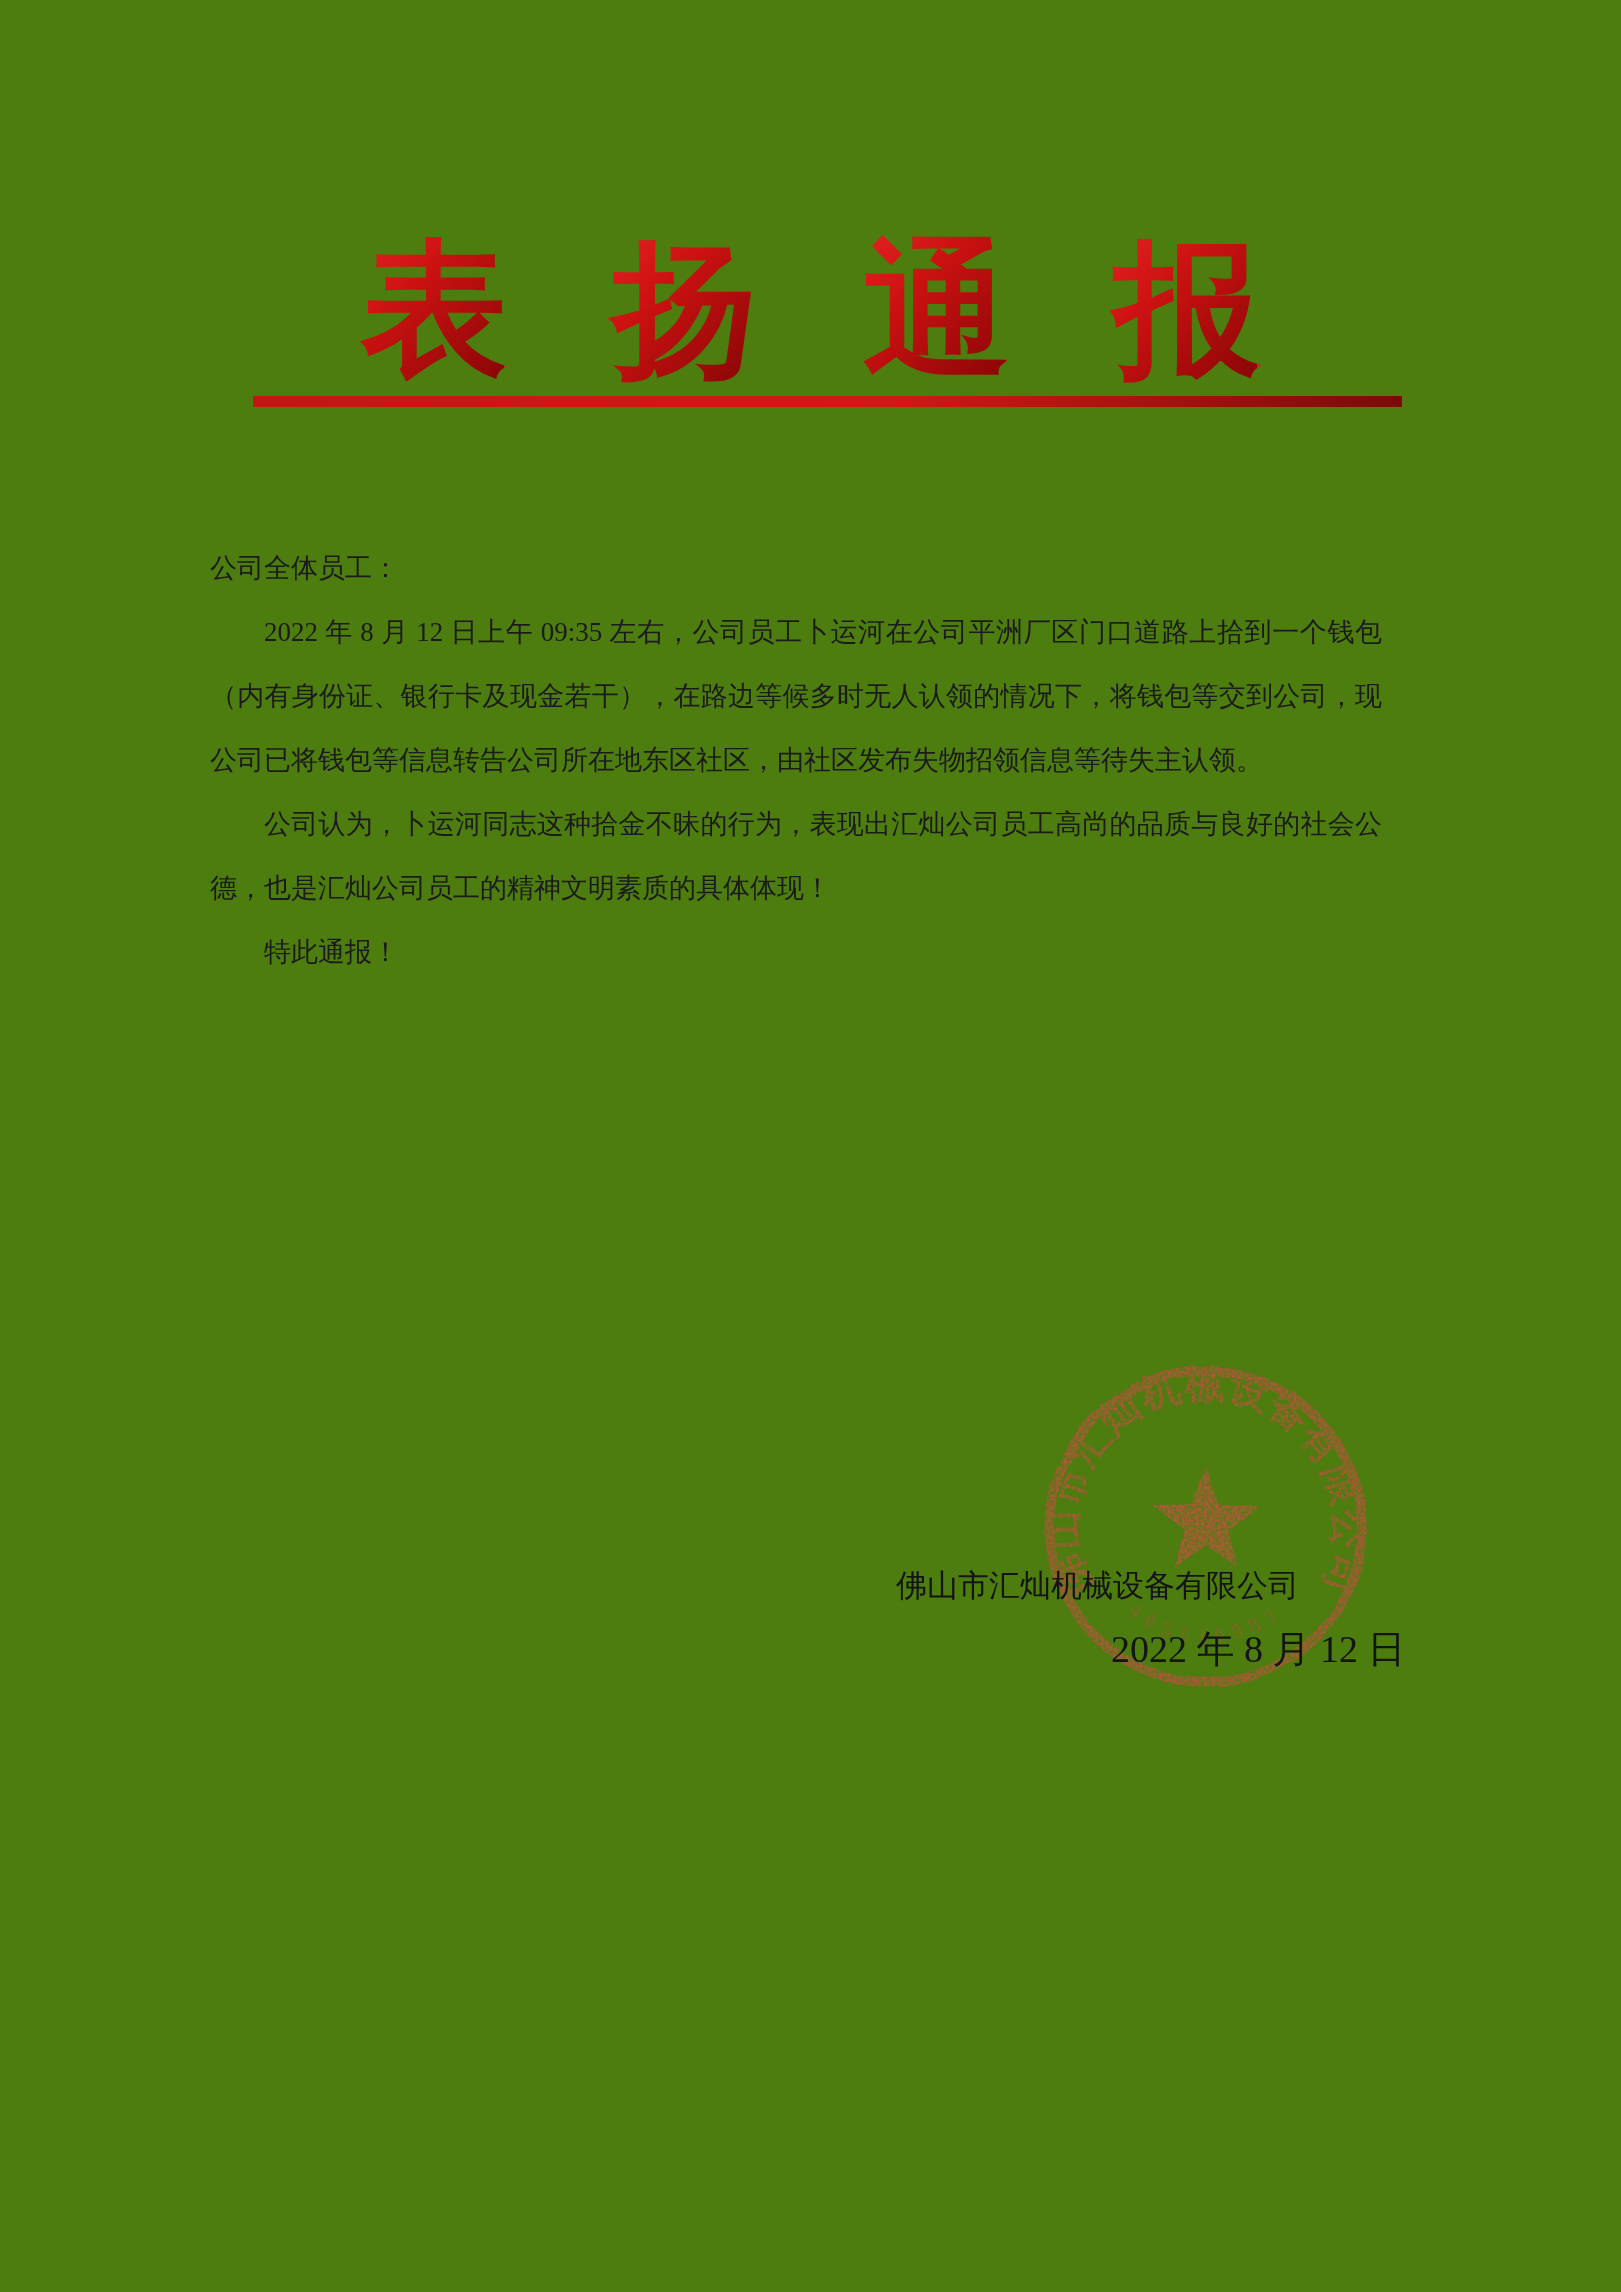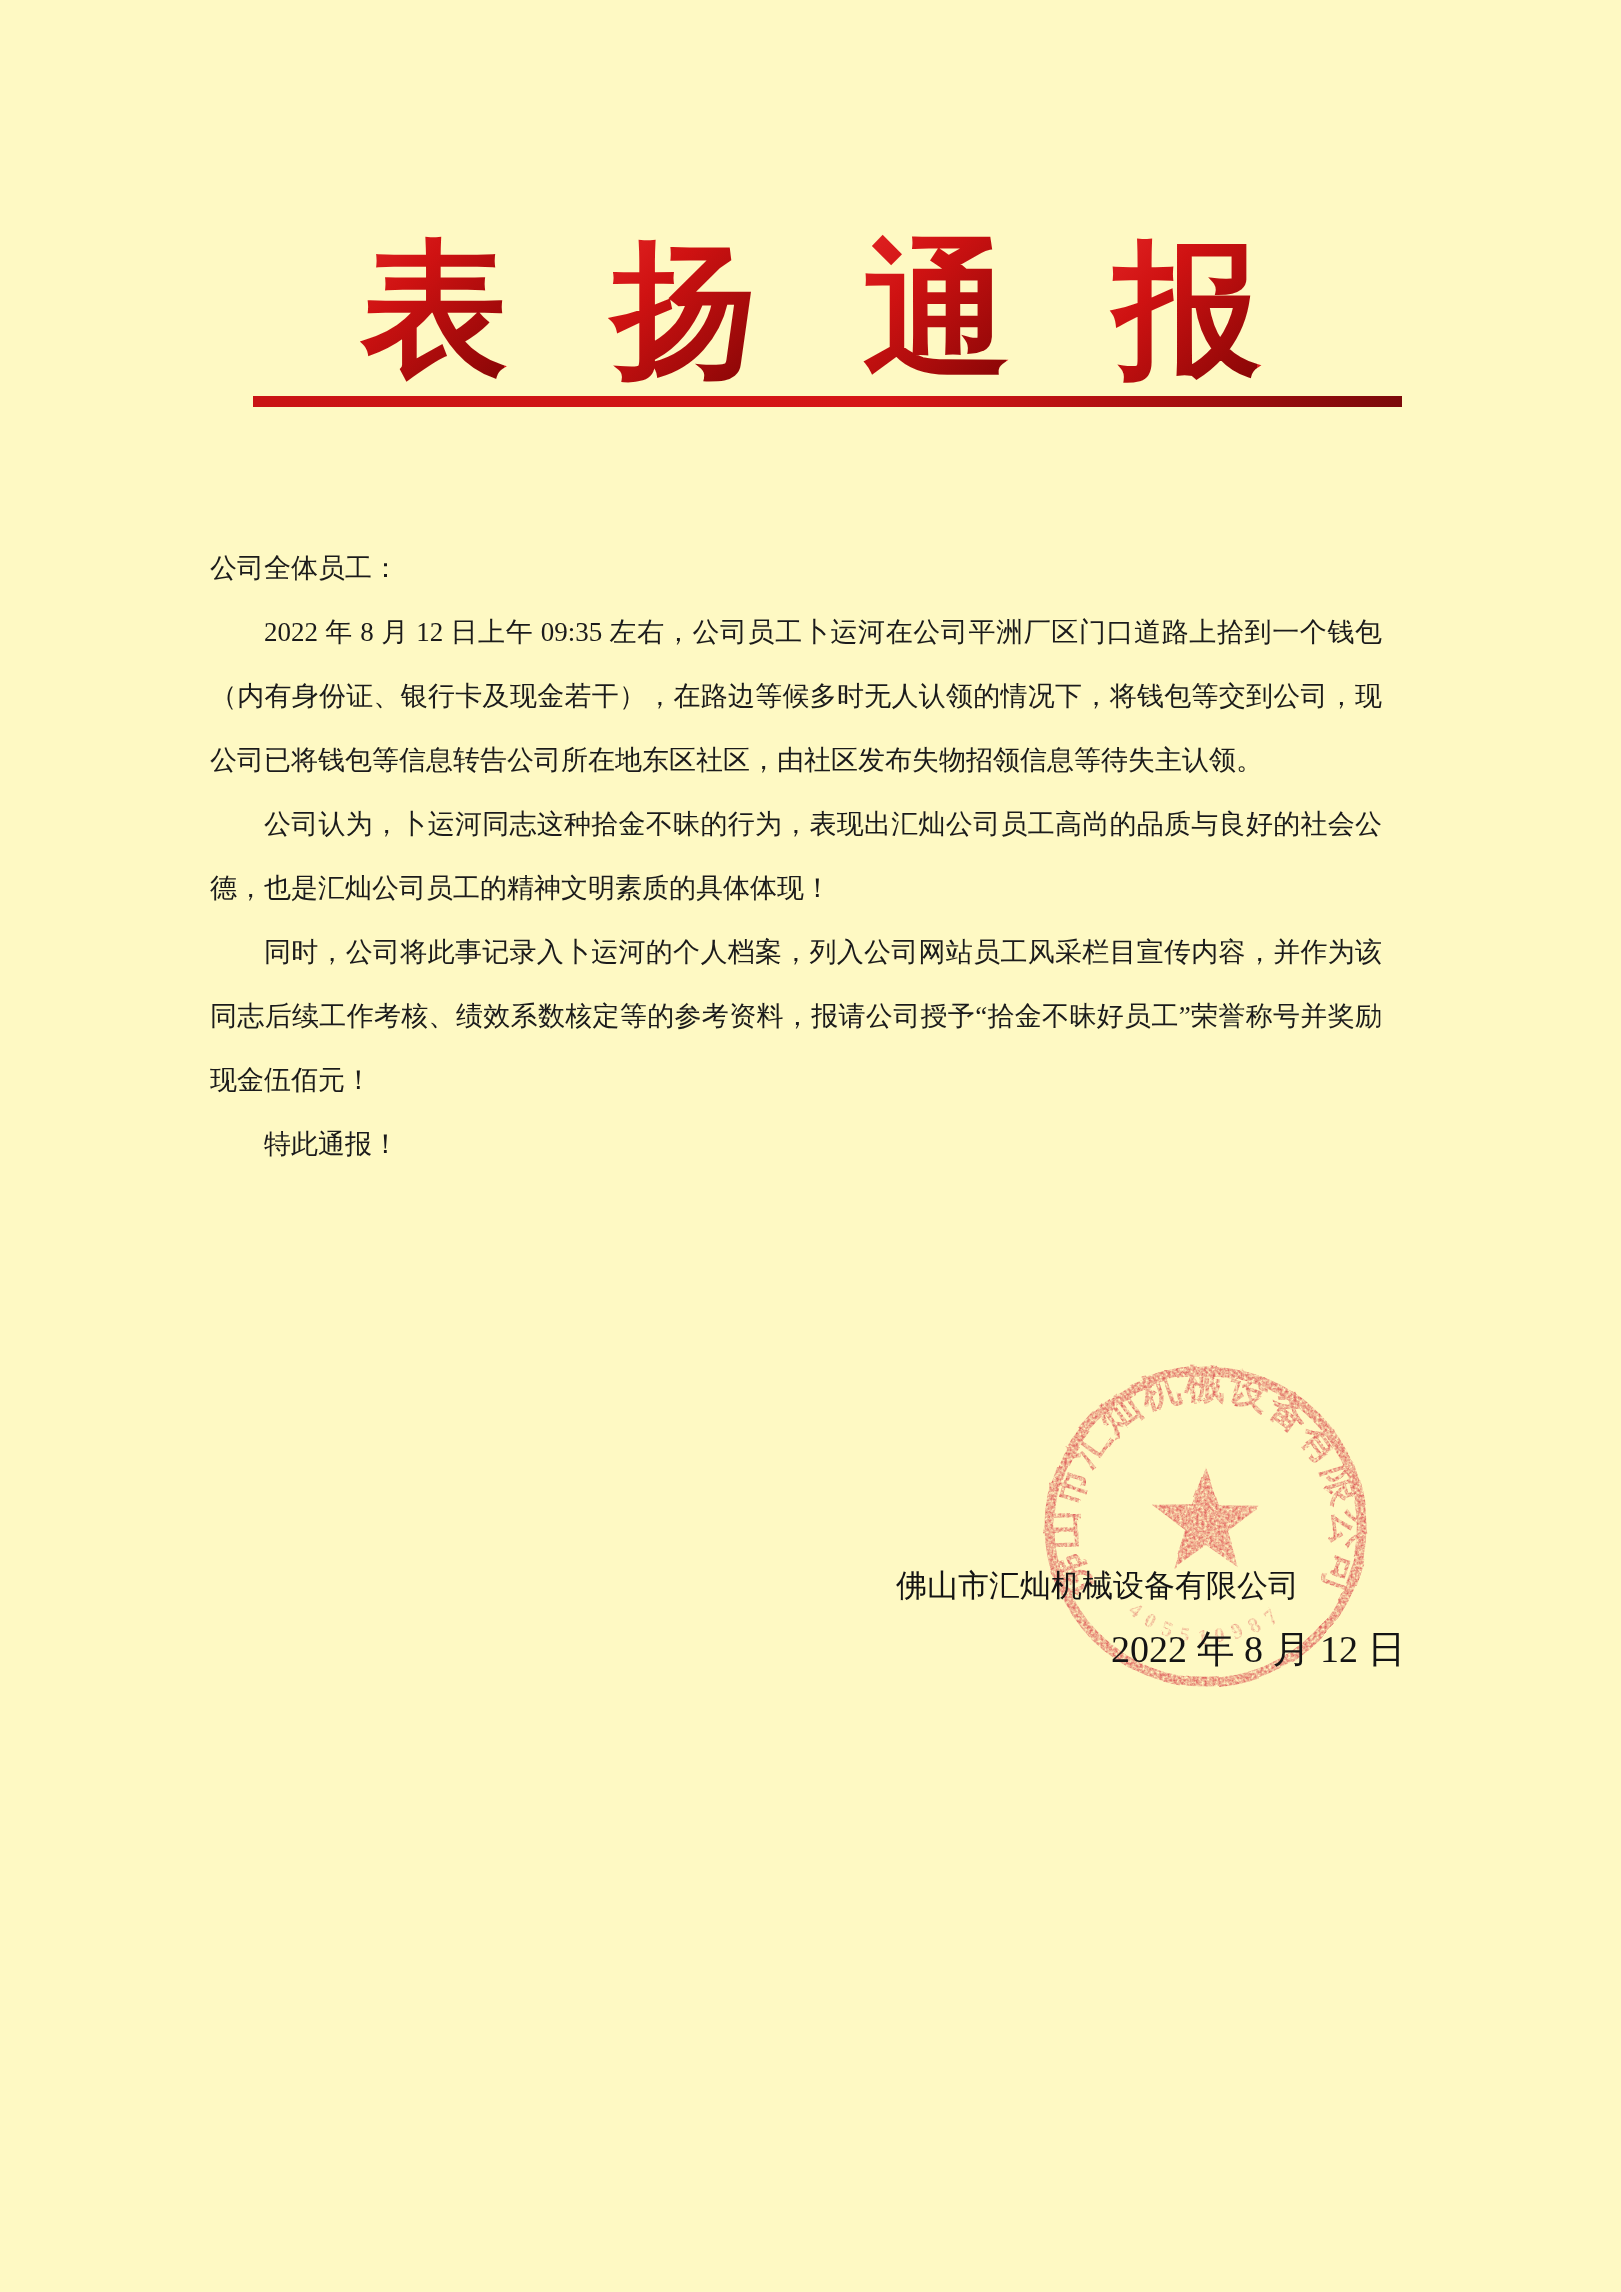"表扬通报" .page { background: #fef9c3 -> #4d7c0f }
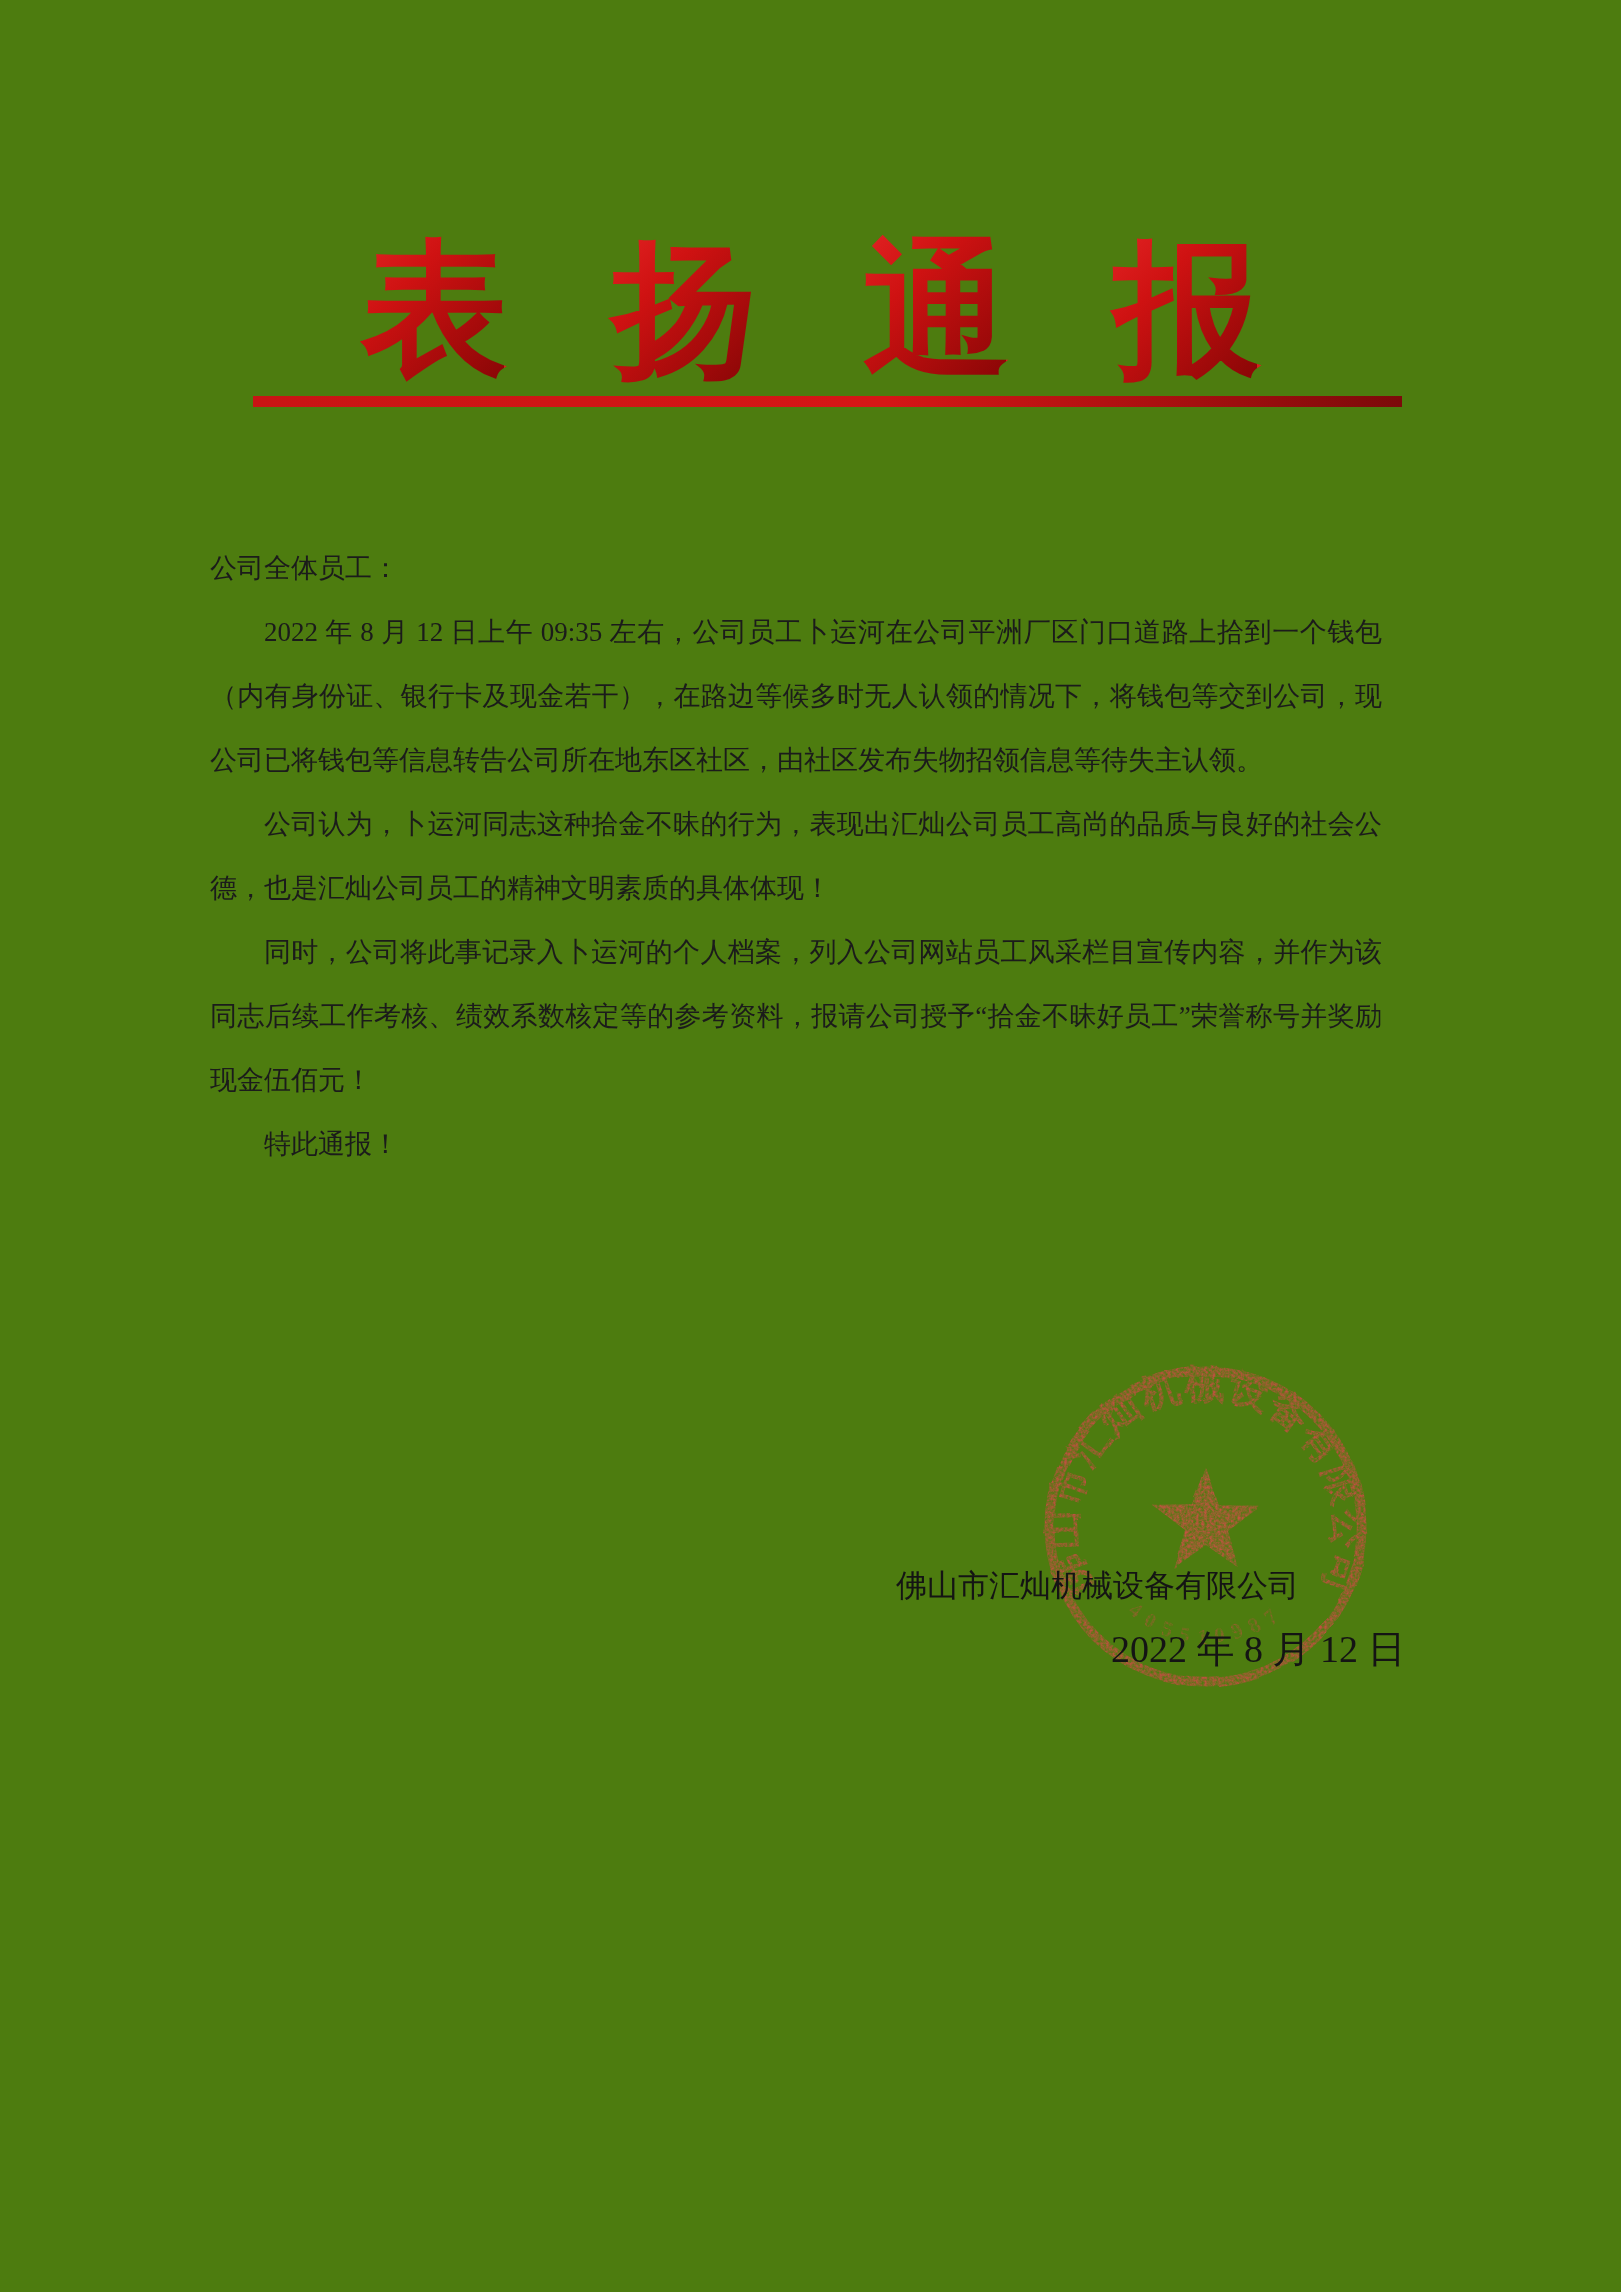"同时，公司将此事记录入卜运河的个人档案，列入公司网站员工风采栏目宣传内容，并作为" p { html: <p>同时，公司将此事记录入卜运河的个人档案，列入公司网站员工风采栏目宣传内容，并作为该同志后续工作考核、绩效系数核定等的参考资料，报请公司授予“拾金不昧好员工”荣誉称号并奖励现金伍佰元！</p> -> none }
